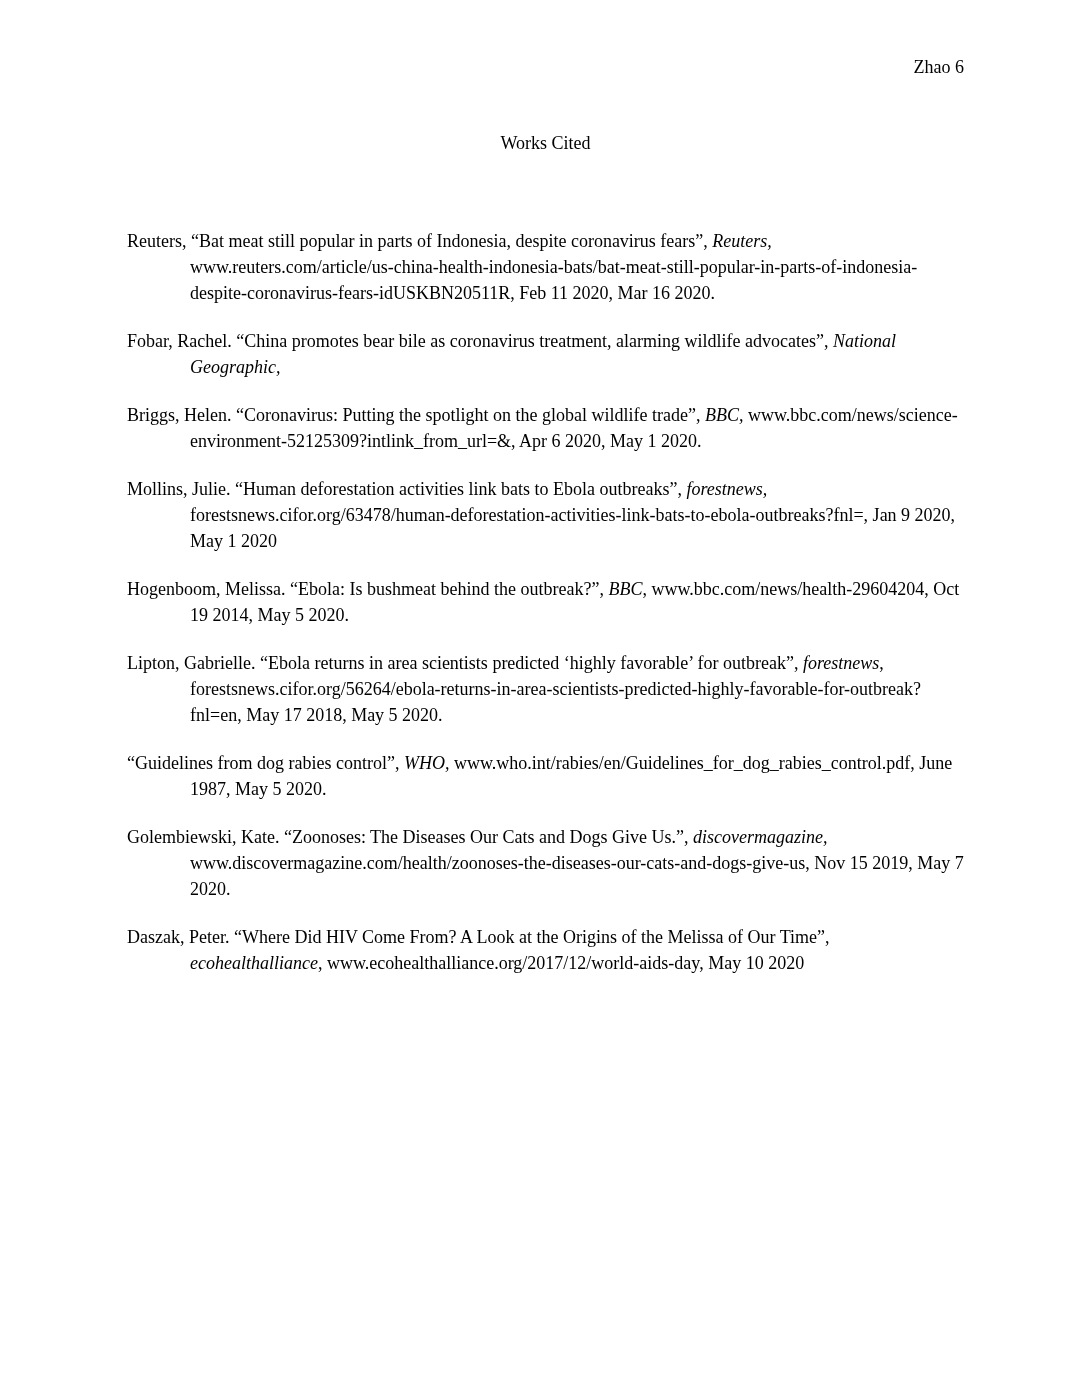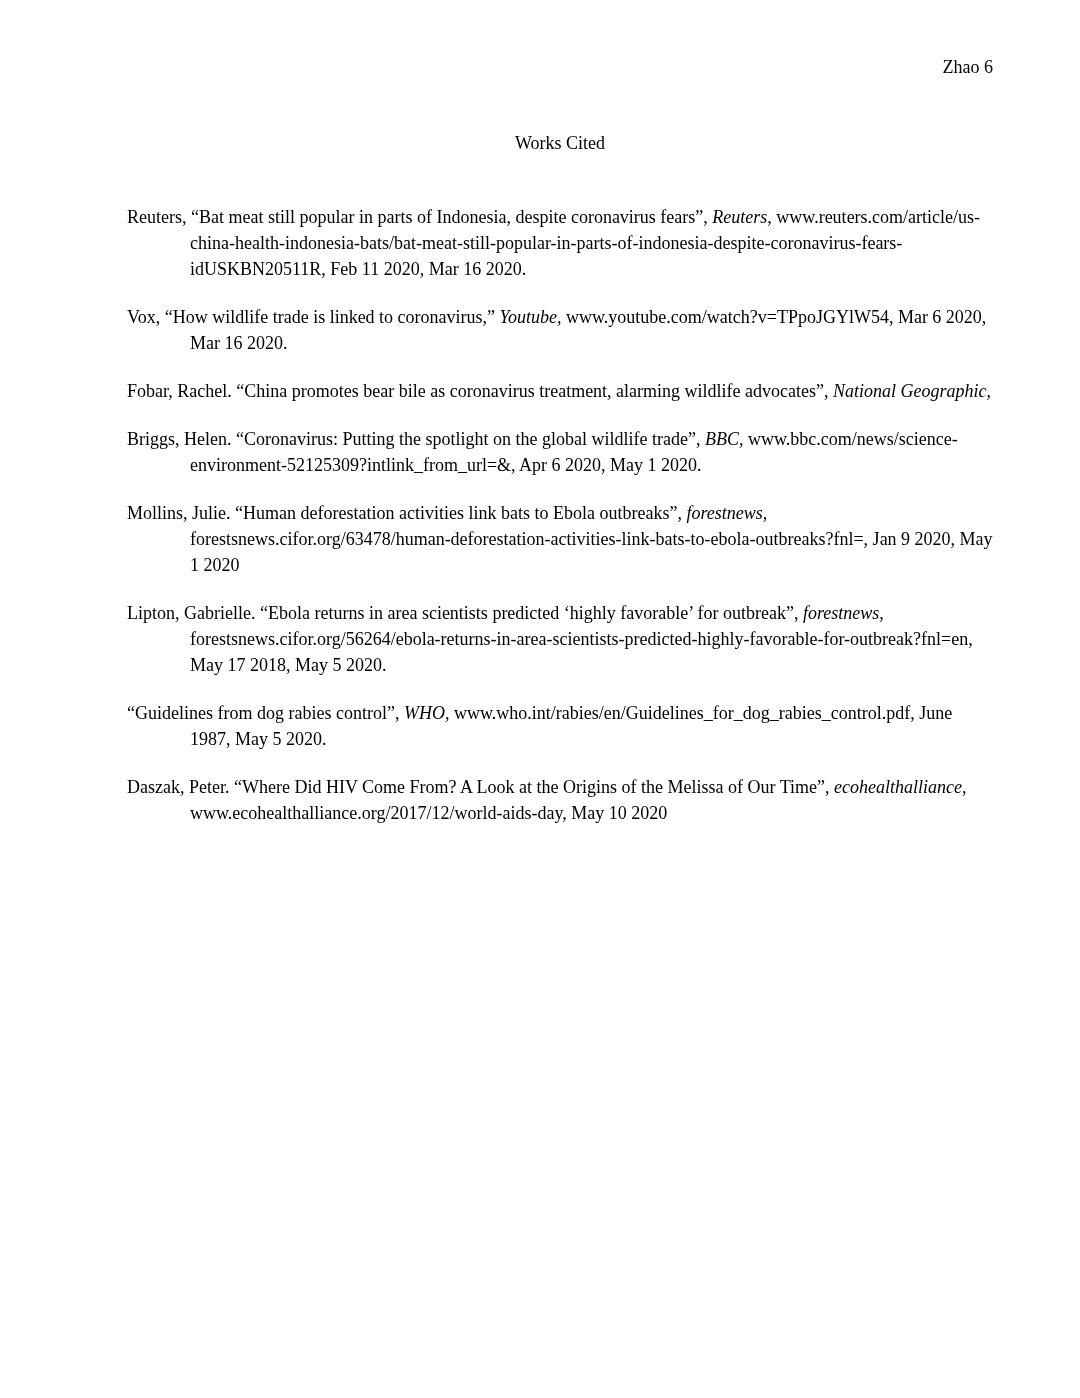"Zhao 6" .page { padding: 56px 87px 0 127px -> 56px 116px 0 127px }
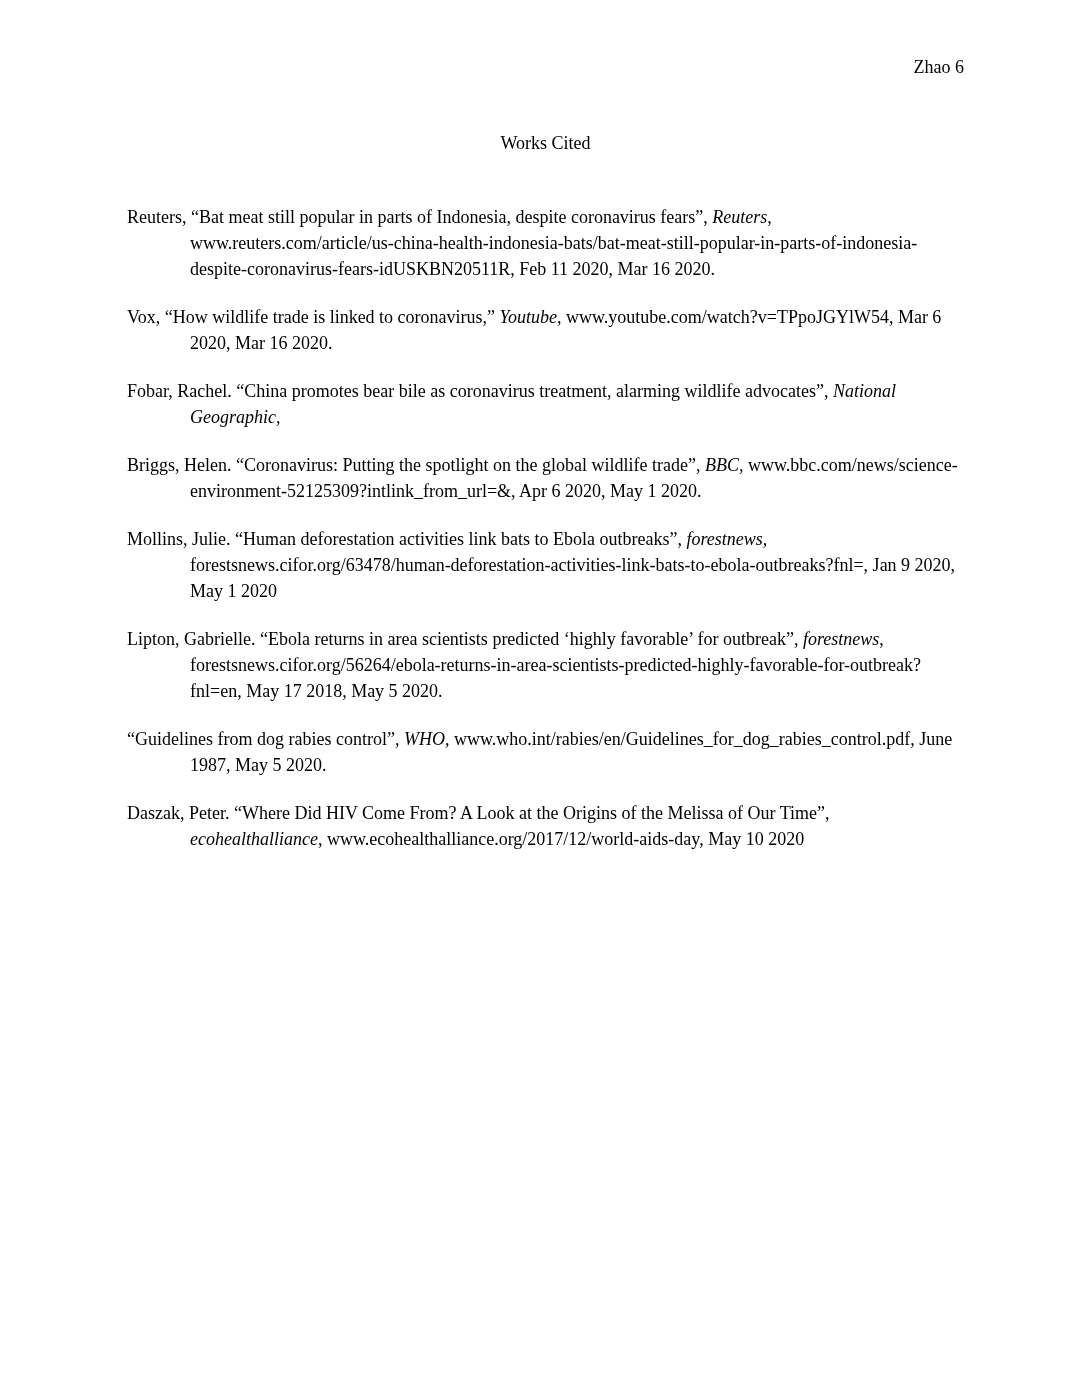"Works Cited" .doc-title { margin: 52px 0 48px 0 -> 52px 0 72px 0 }
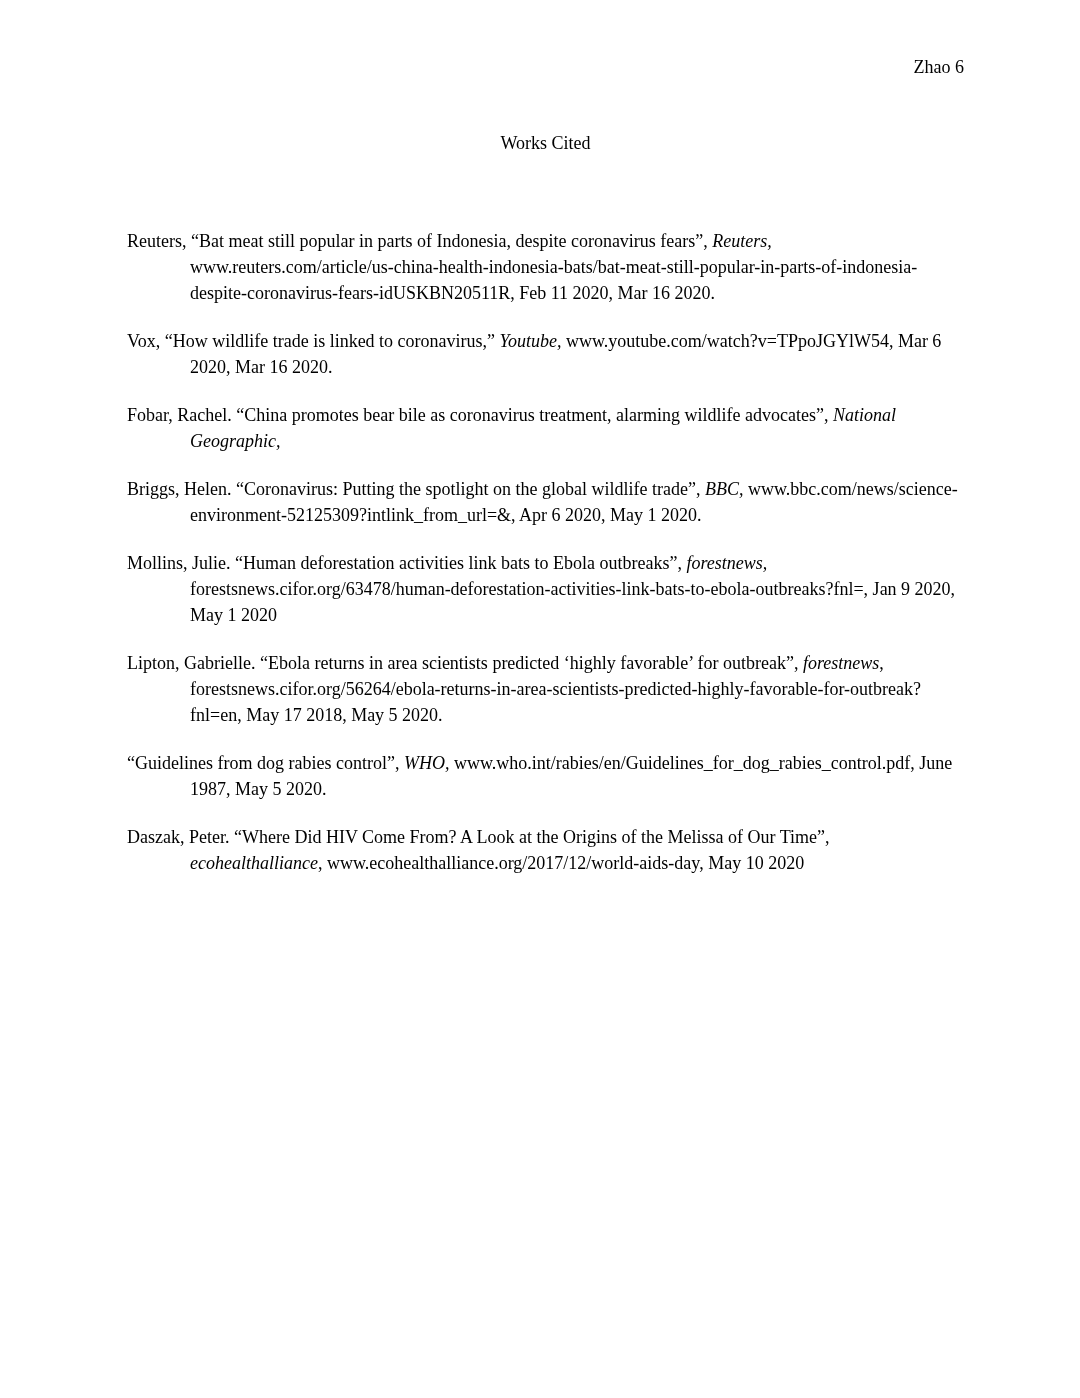"Vox, “How wildlife trade is" p.citation { html: <p><span>Vox, “How wildlife trade is linked to coronavirus,” </span><em>Youtube,</em><span> www.youtube.com/watch?v=TPpoJGYlW54, Mar 6 2020, Mar 16 2020.</span></p> -> none }
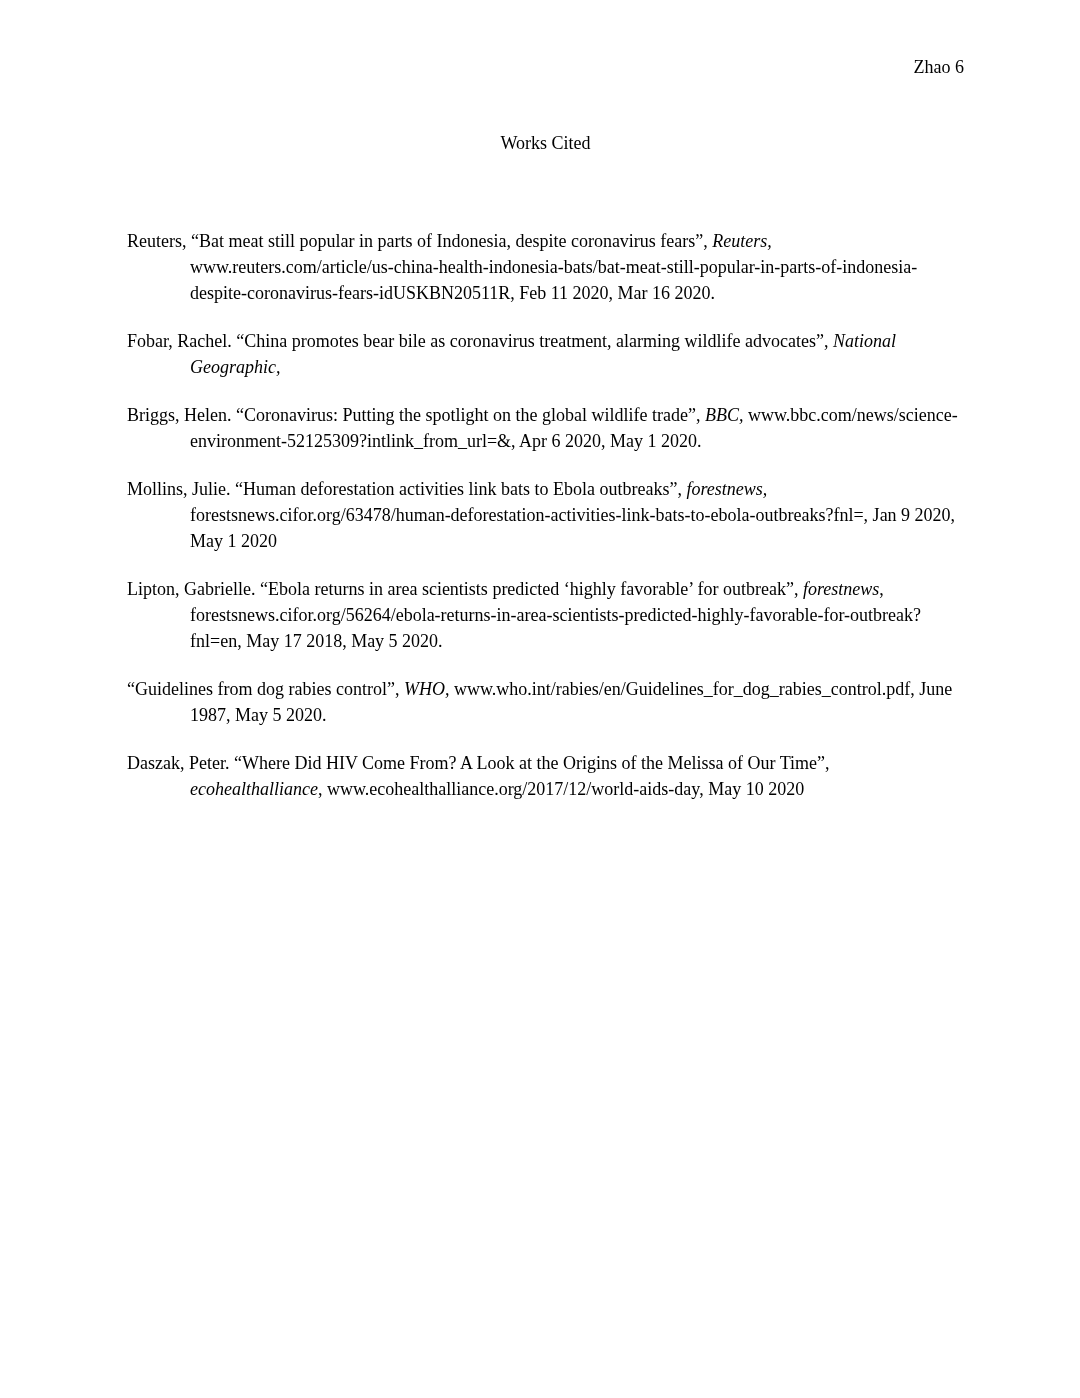"Hogenboom, Melissa. “Ebola: Is bushmeat" p.citation { html: none -> <p><span>Hogenboom, Melissa. “Ebola: Is bushmeat behind the outbreak?”, </span><em>BBC</em><span>, www.bbc.com/news/health-29604204, Oct 19 2014, May 5 2020.</span></p> }
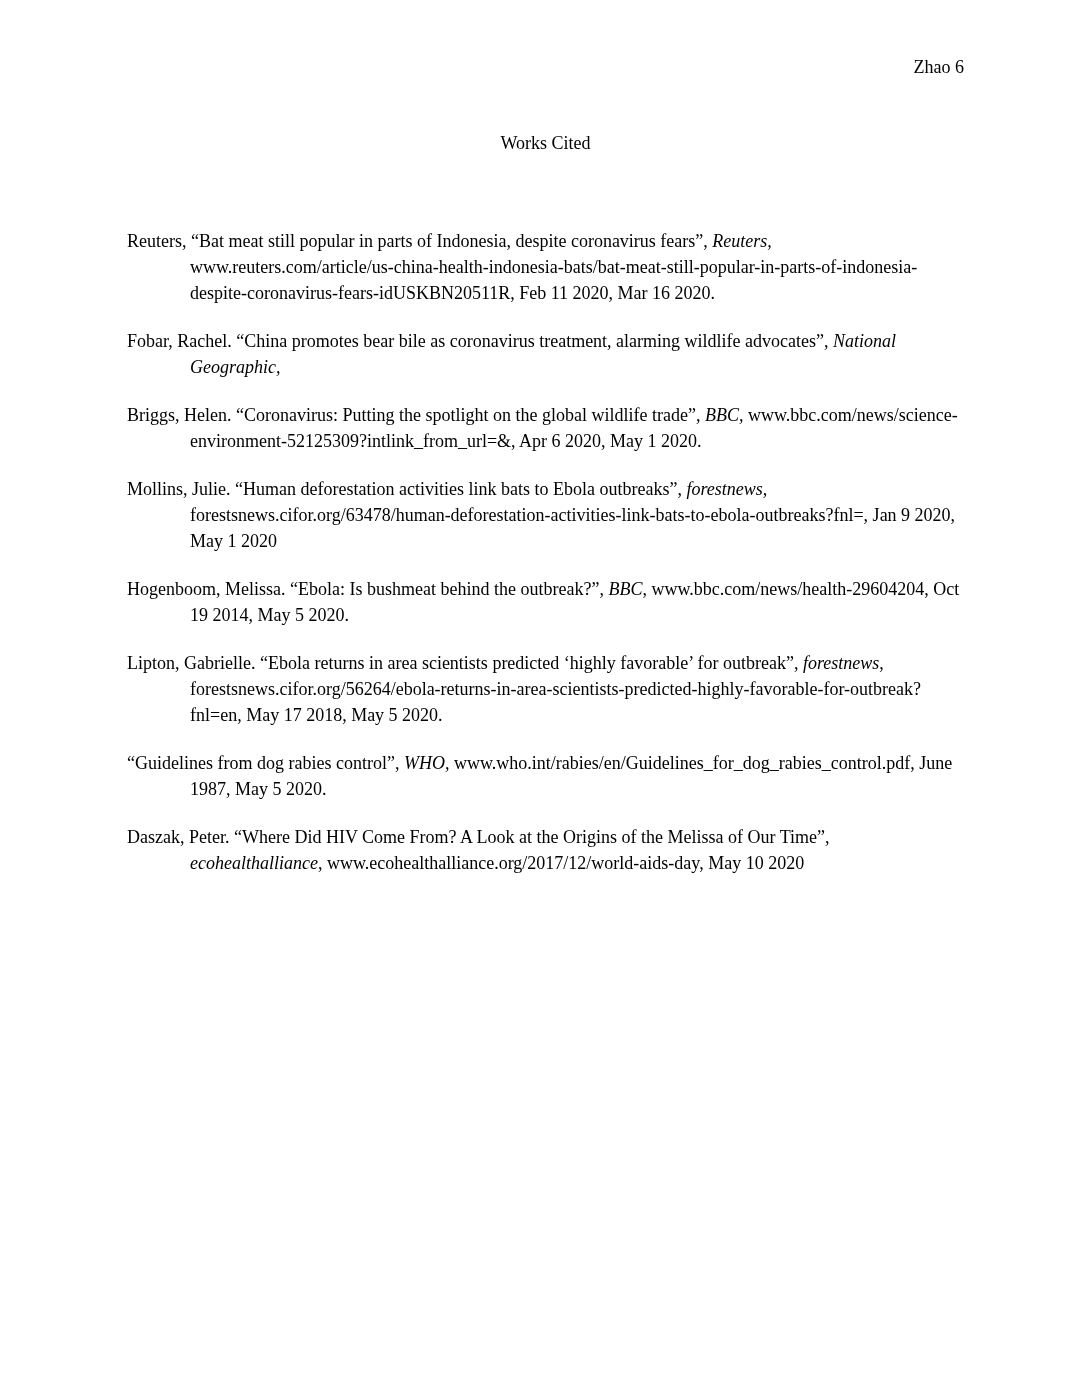"Golembiewski, Kate. “Zoonoses: The" p.citation { html: none -> <p><span>Golembiewski, Kate. “Zoonoses: The Diseases Our Cats and Dogs Give Us.”, </span><em>discovermagazine,</em><span> www.discovermagazine.com/health/zoonoses-the-diseases-our-cats-and-dogs-give-us, Nov 15 2019, May 7 2020.</span></p> }
